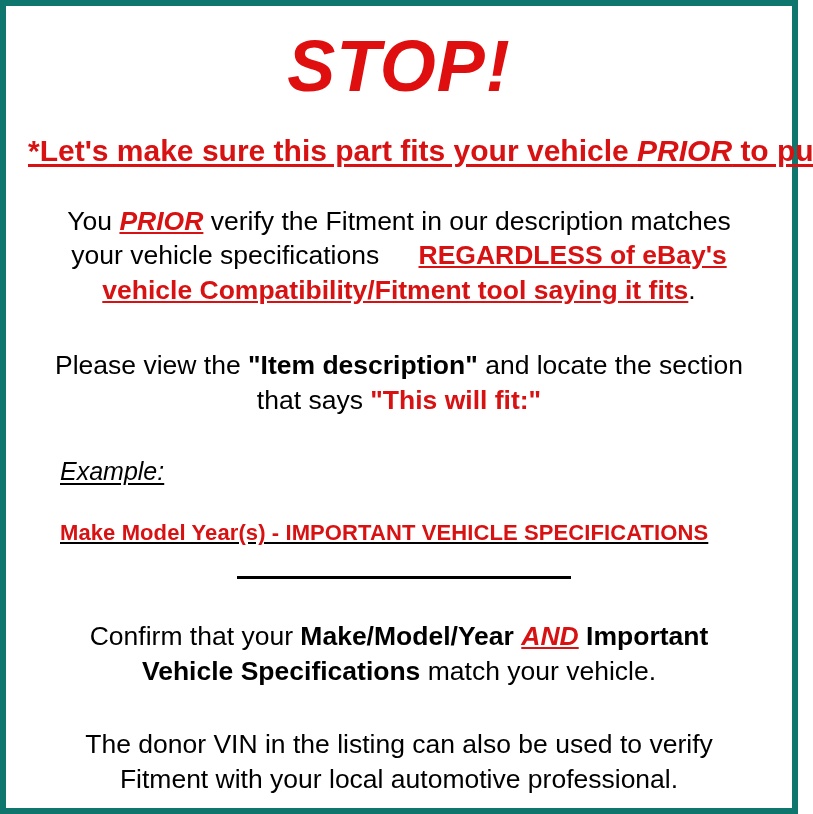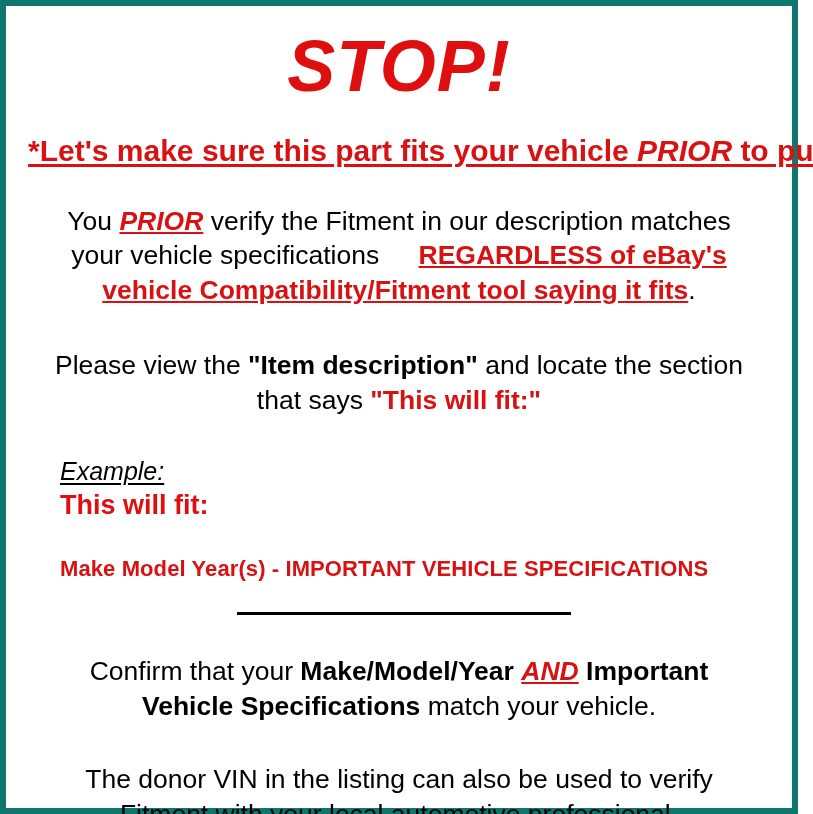"Example:" .example-block { text-decoration: none -> underline }
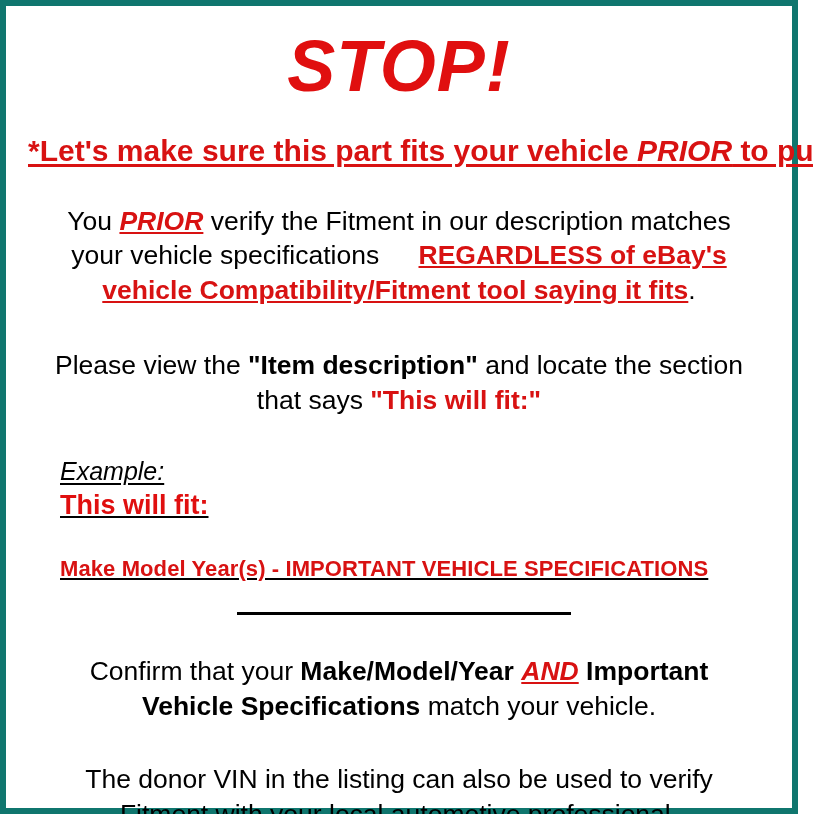"This will fit:" div.example-fit { html: <div>This will fit:</div> -> none }
